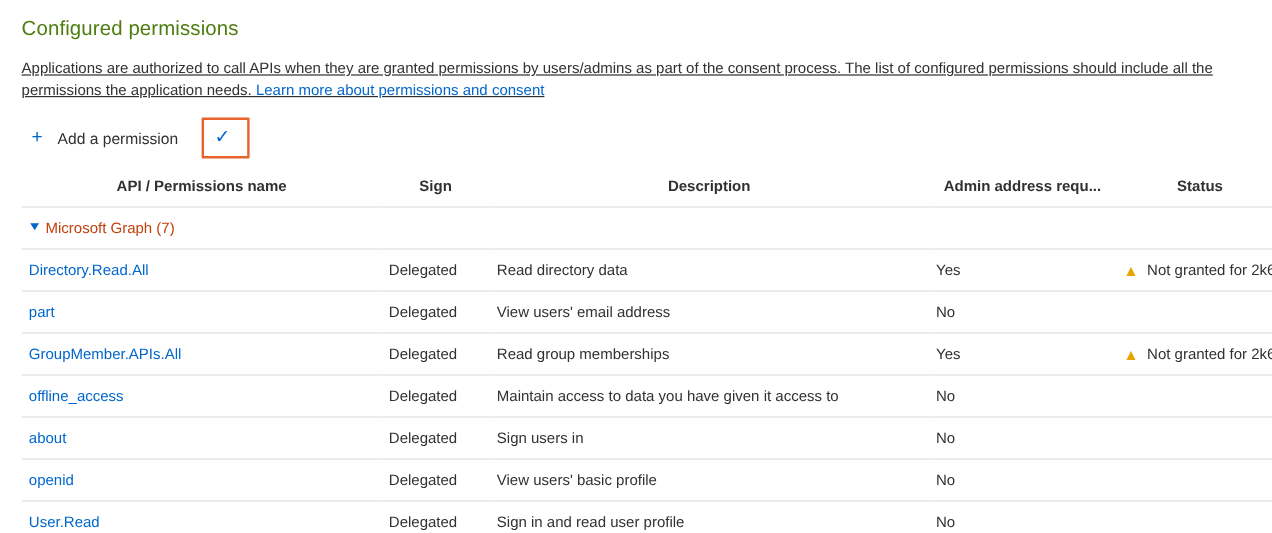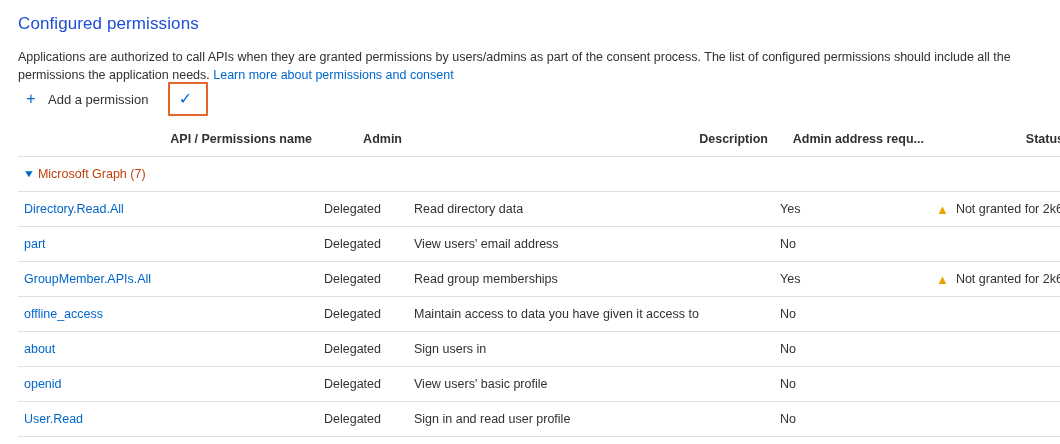"Configured permissions" .section-title { color: #1d4ed8 -> #4d7c0f }
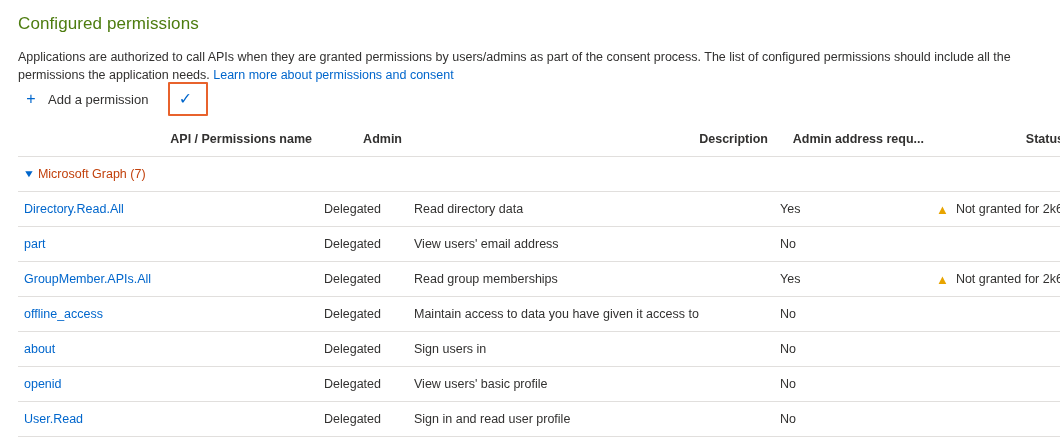"Applications are authorized to call" .description { margin-bottom: none -> 16px; text-decoration: none -> underline }
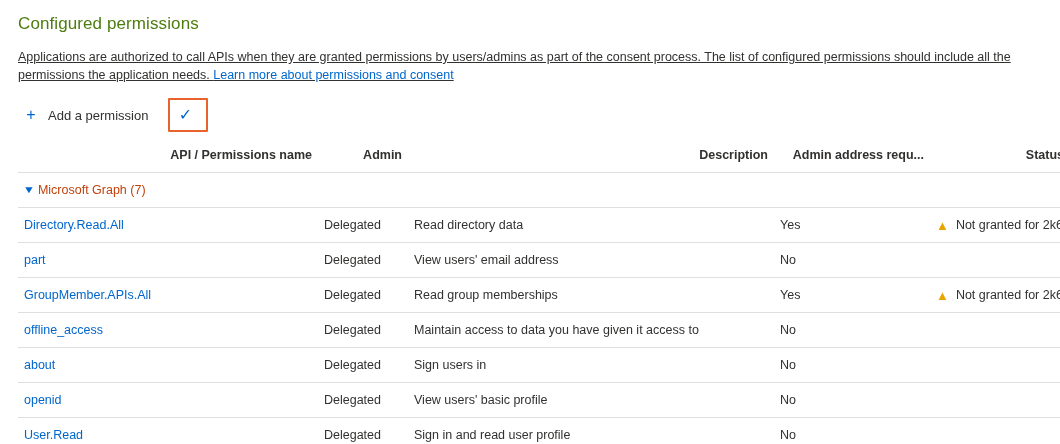"API / Permissions name" table.perm th { text-align: right -> center }
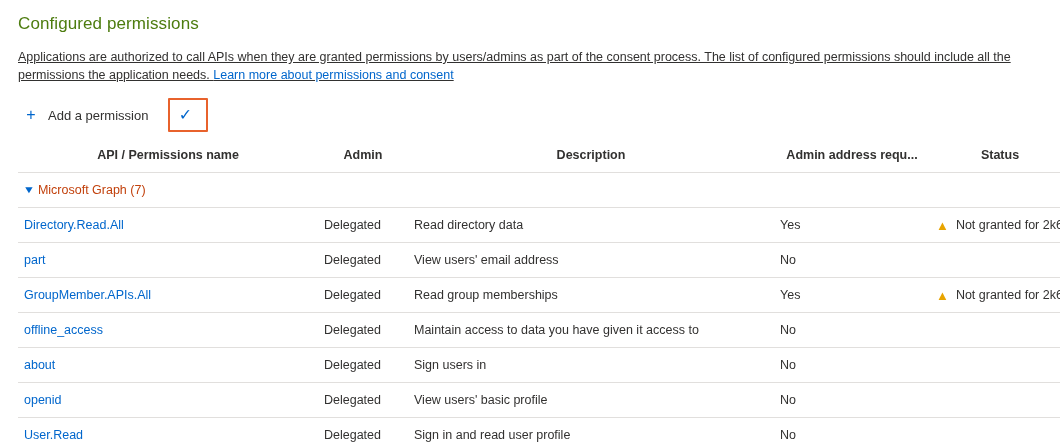"Admin" th.col-type { text: Admin -> Sign }
